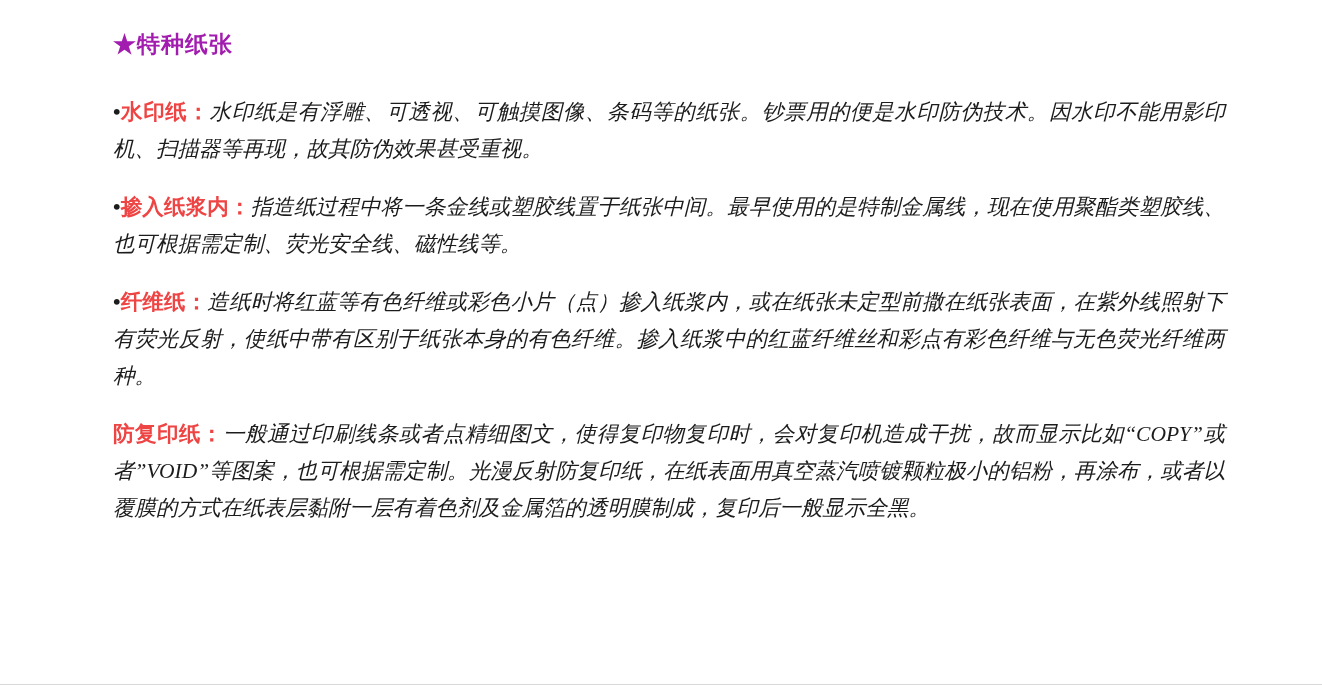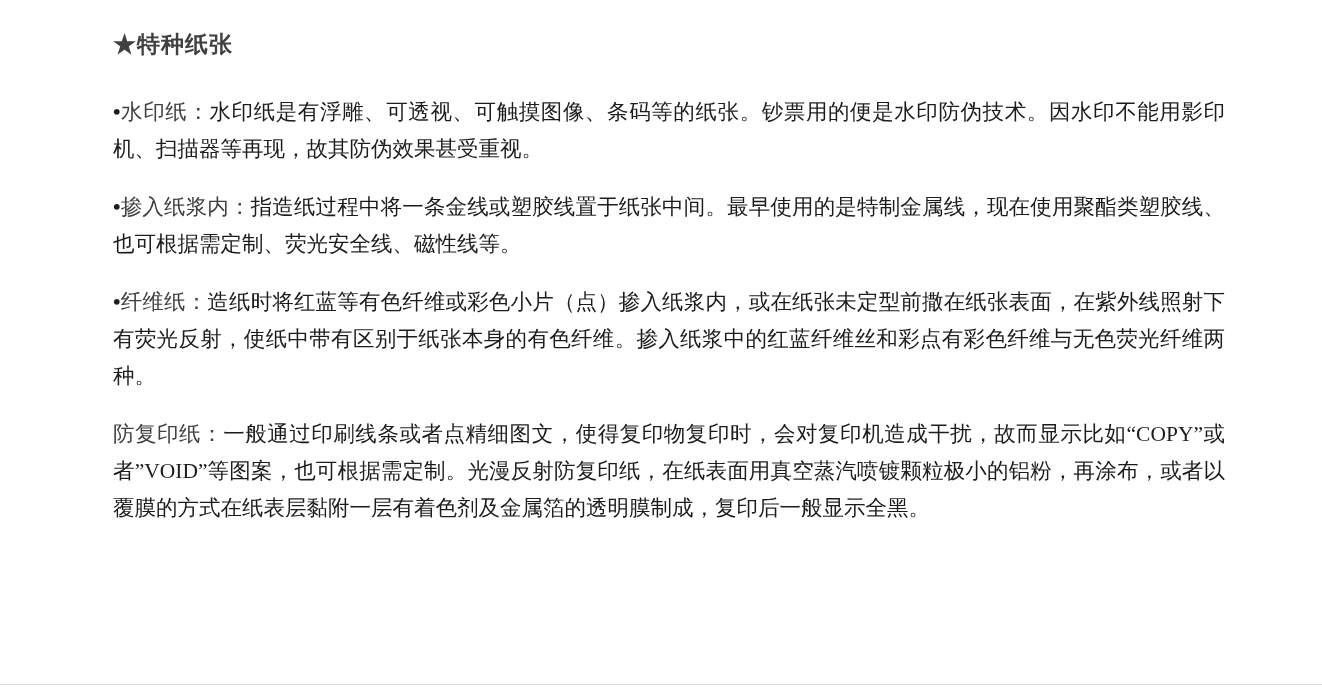"★特种纸张" .doc-title { color: #404040 -> #a21caf }
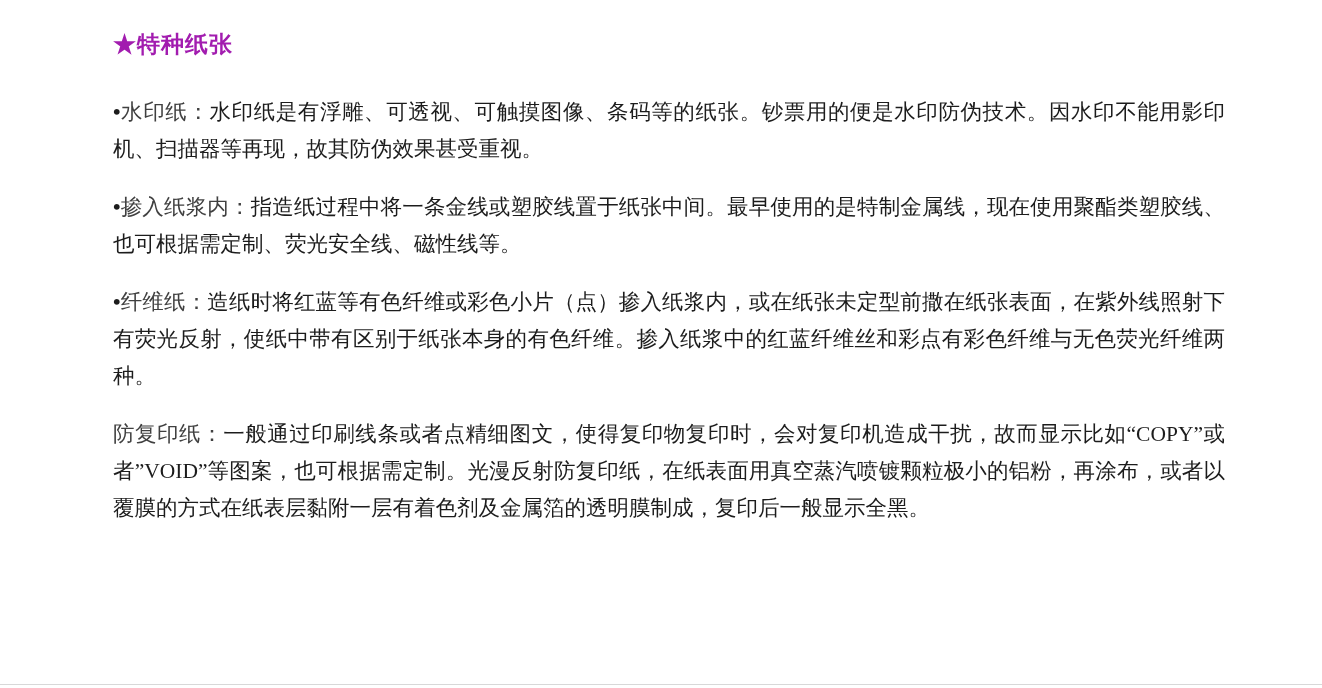"水印纸：" .head { color: #404040 -> #ef4444; font-weight: normal -> bold }
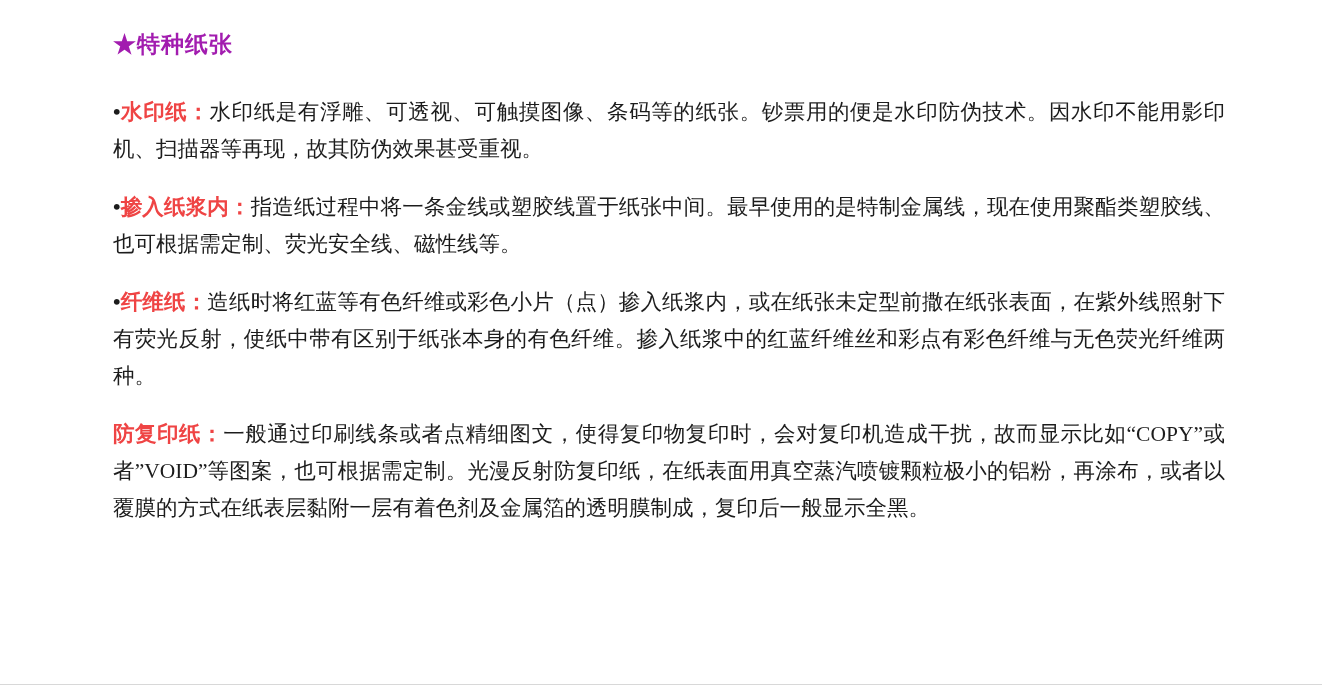"水印纸是有浮雕、可透视、可触摸图像、条码等的纸张。钞票用的便是水印防伪技术。因水" .body-text { font-style: none -> italic }
